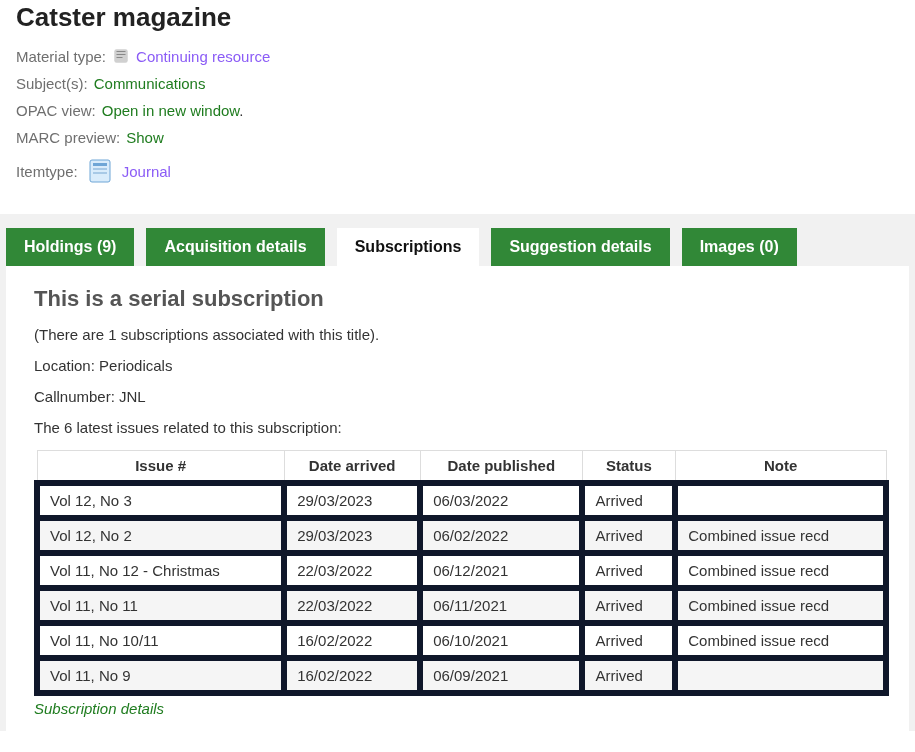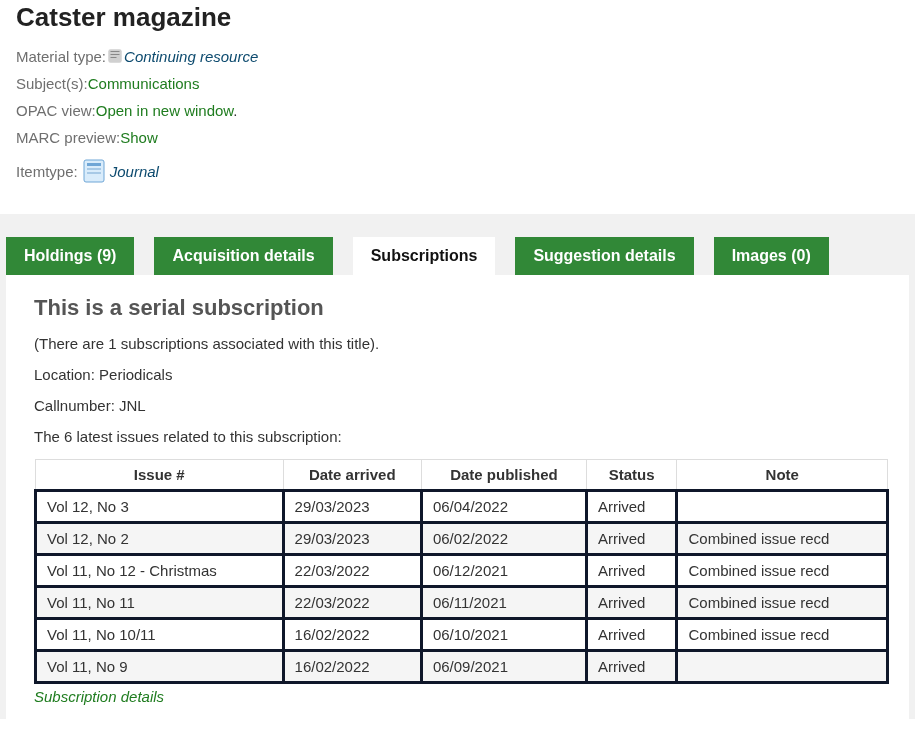"Material type:" .meta-line { gap: none -> 6px }
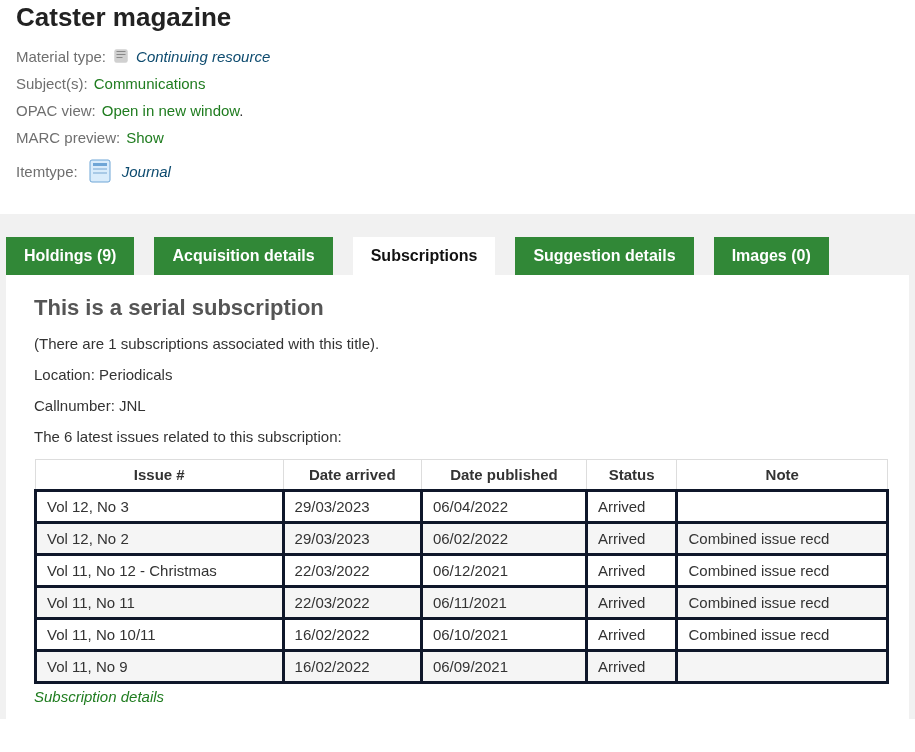"Continuing resource" .meta-value-dark { color: #0c4a6e -> #8b5cf6; font-style: italic -> none }
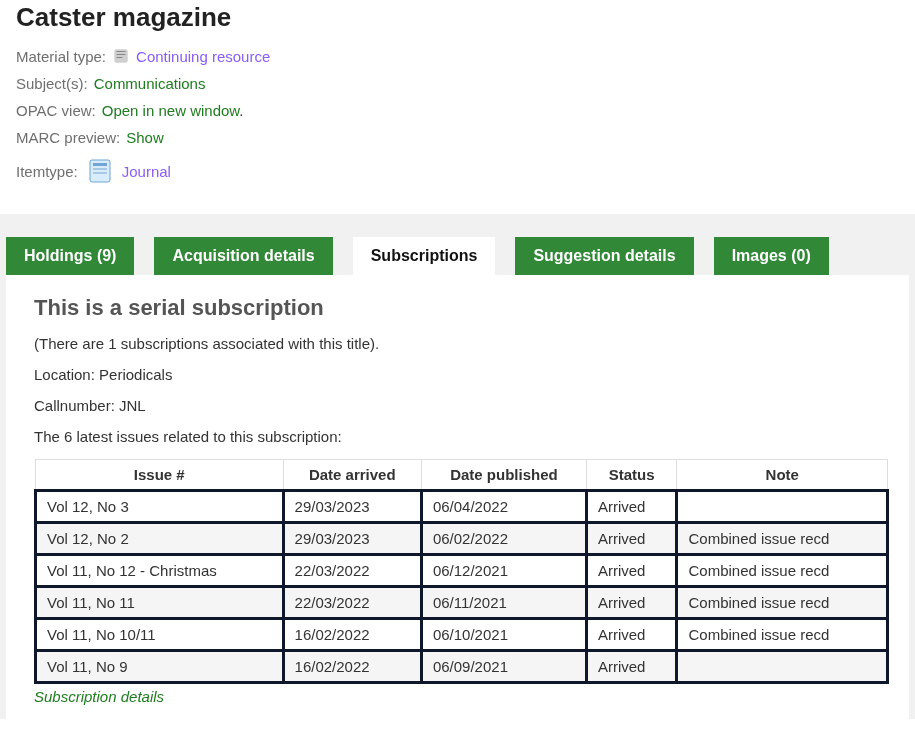"Holdings (9)" .tabbar { gap: 20px -> 12px; margin-top: 9px -> none }
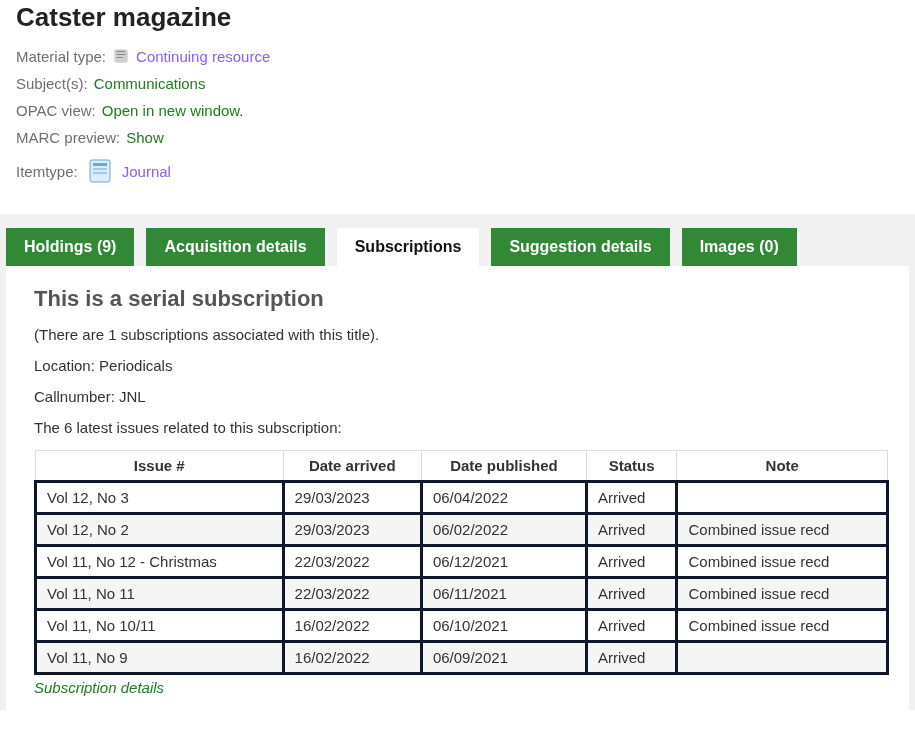"Vol 12, No 3" td { border: 3px solid #0f172a -> 6px solid #0f172a }
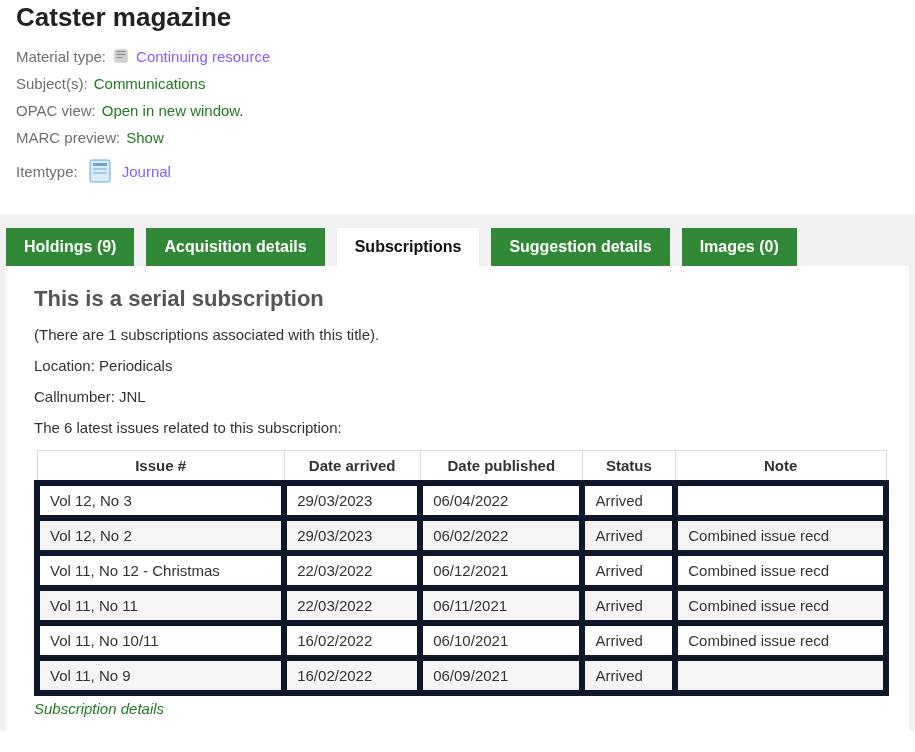"06/04/2022" td { text: 06/04/2022 -> 06/03/2022 }
